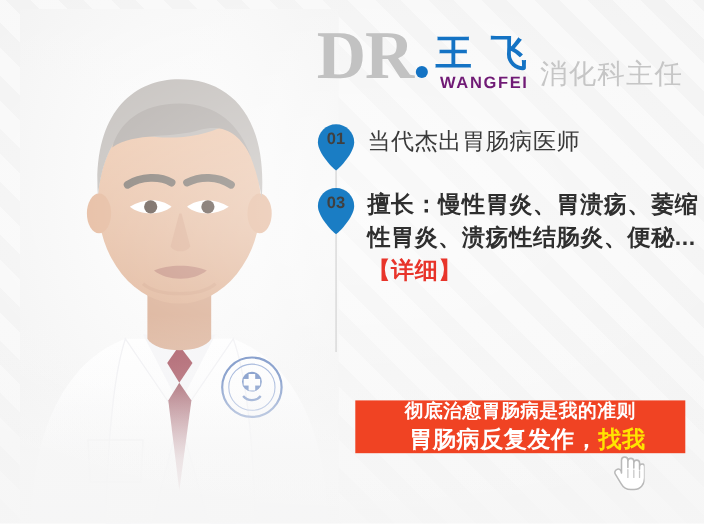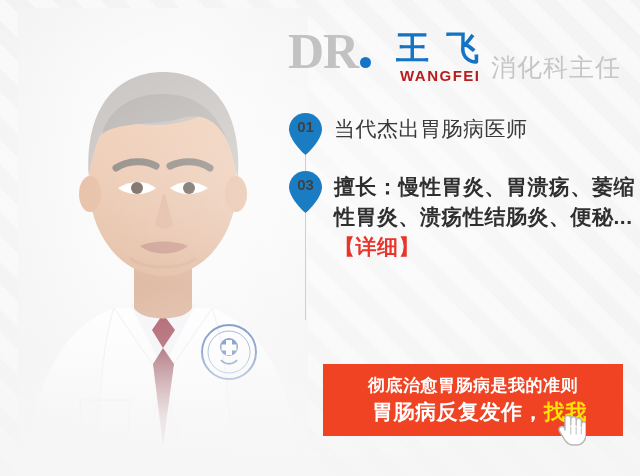"DR" .logo-dr { font-size: 50px -> 62px }
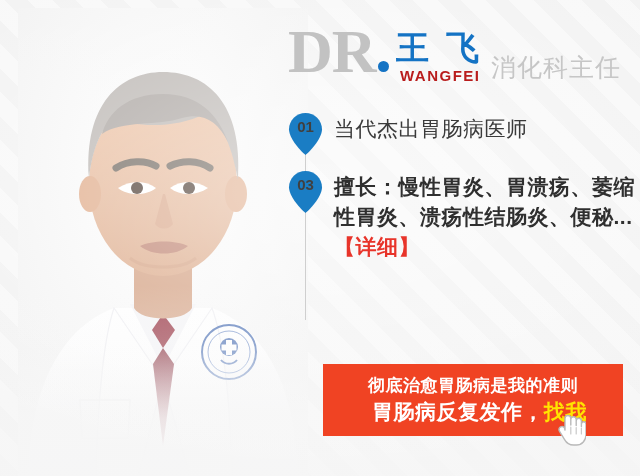"WANGFEI" .logo-pinyin { color: #b91c1c -> #701a75 }
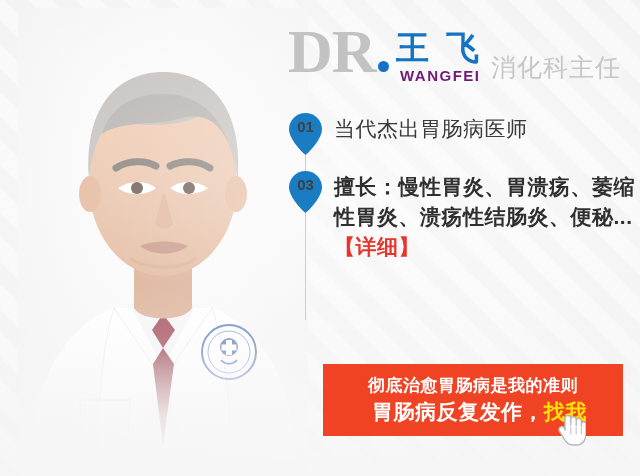"彻底治愈胃肠病是我的准则" .cta { height: 72px -> 48px }
